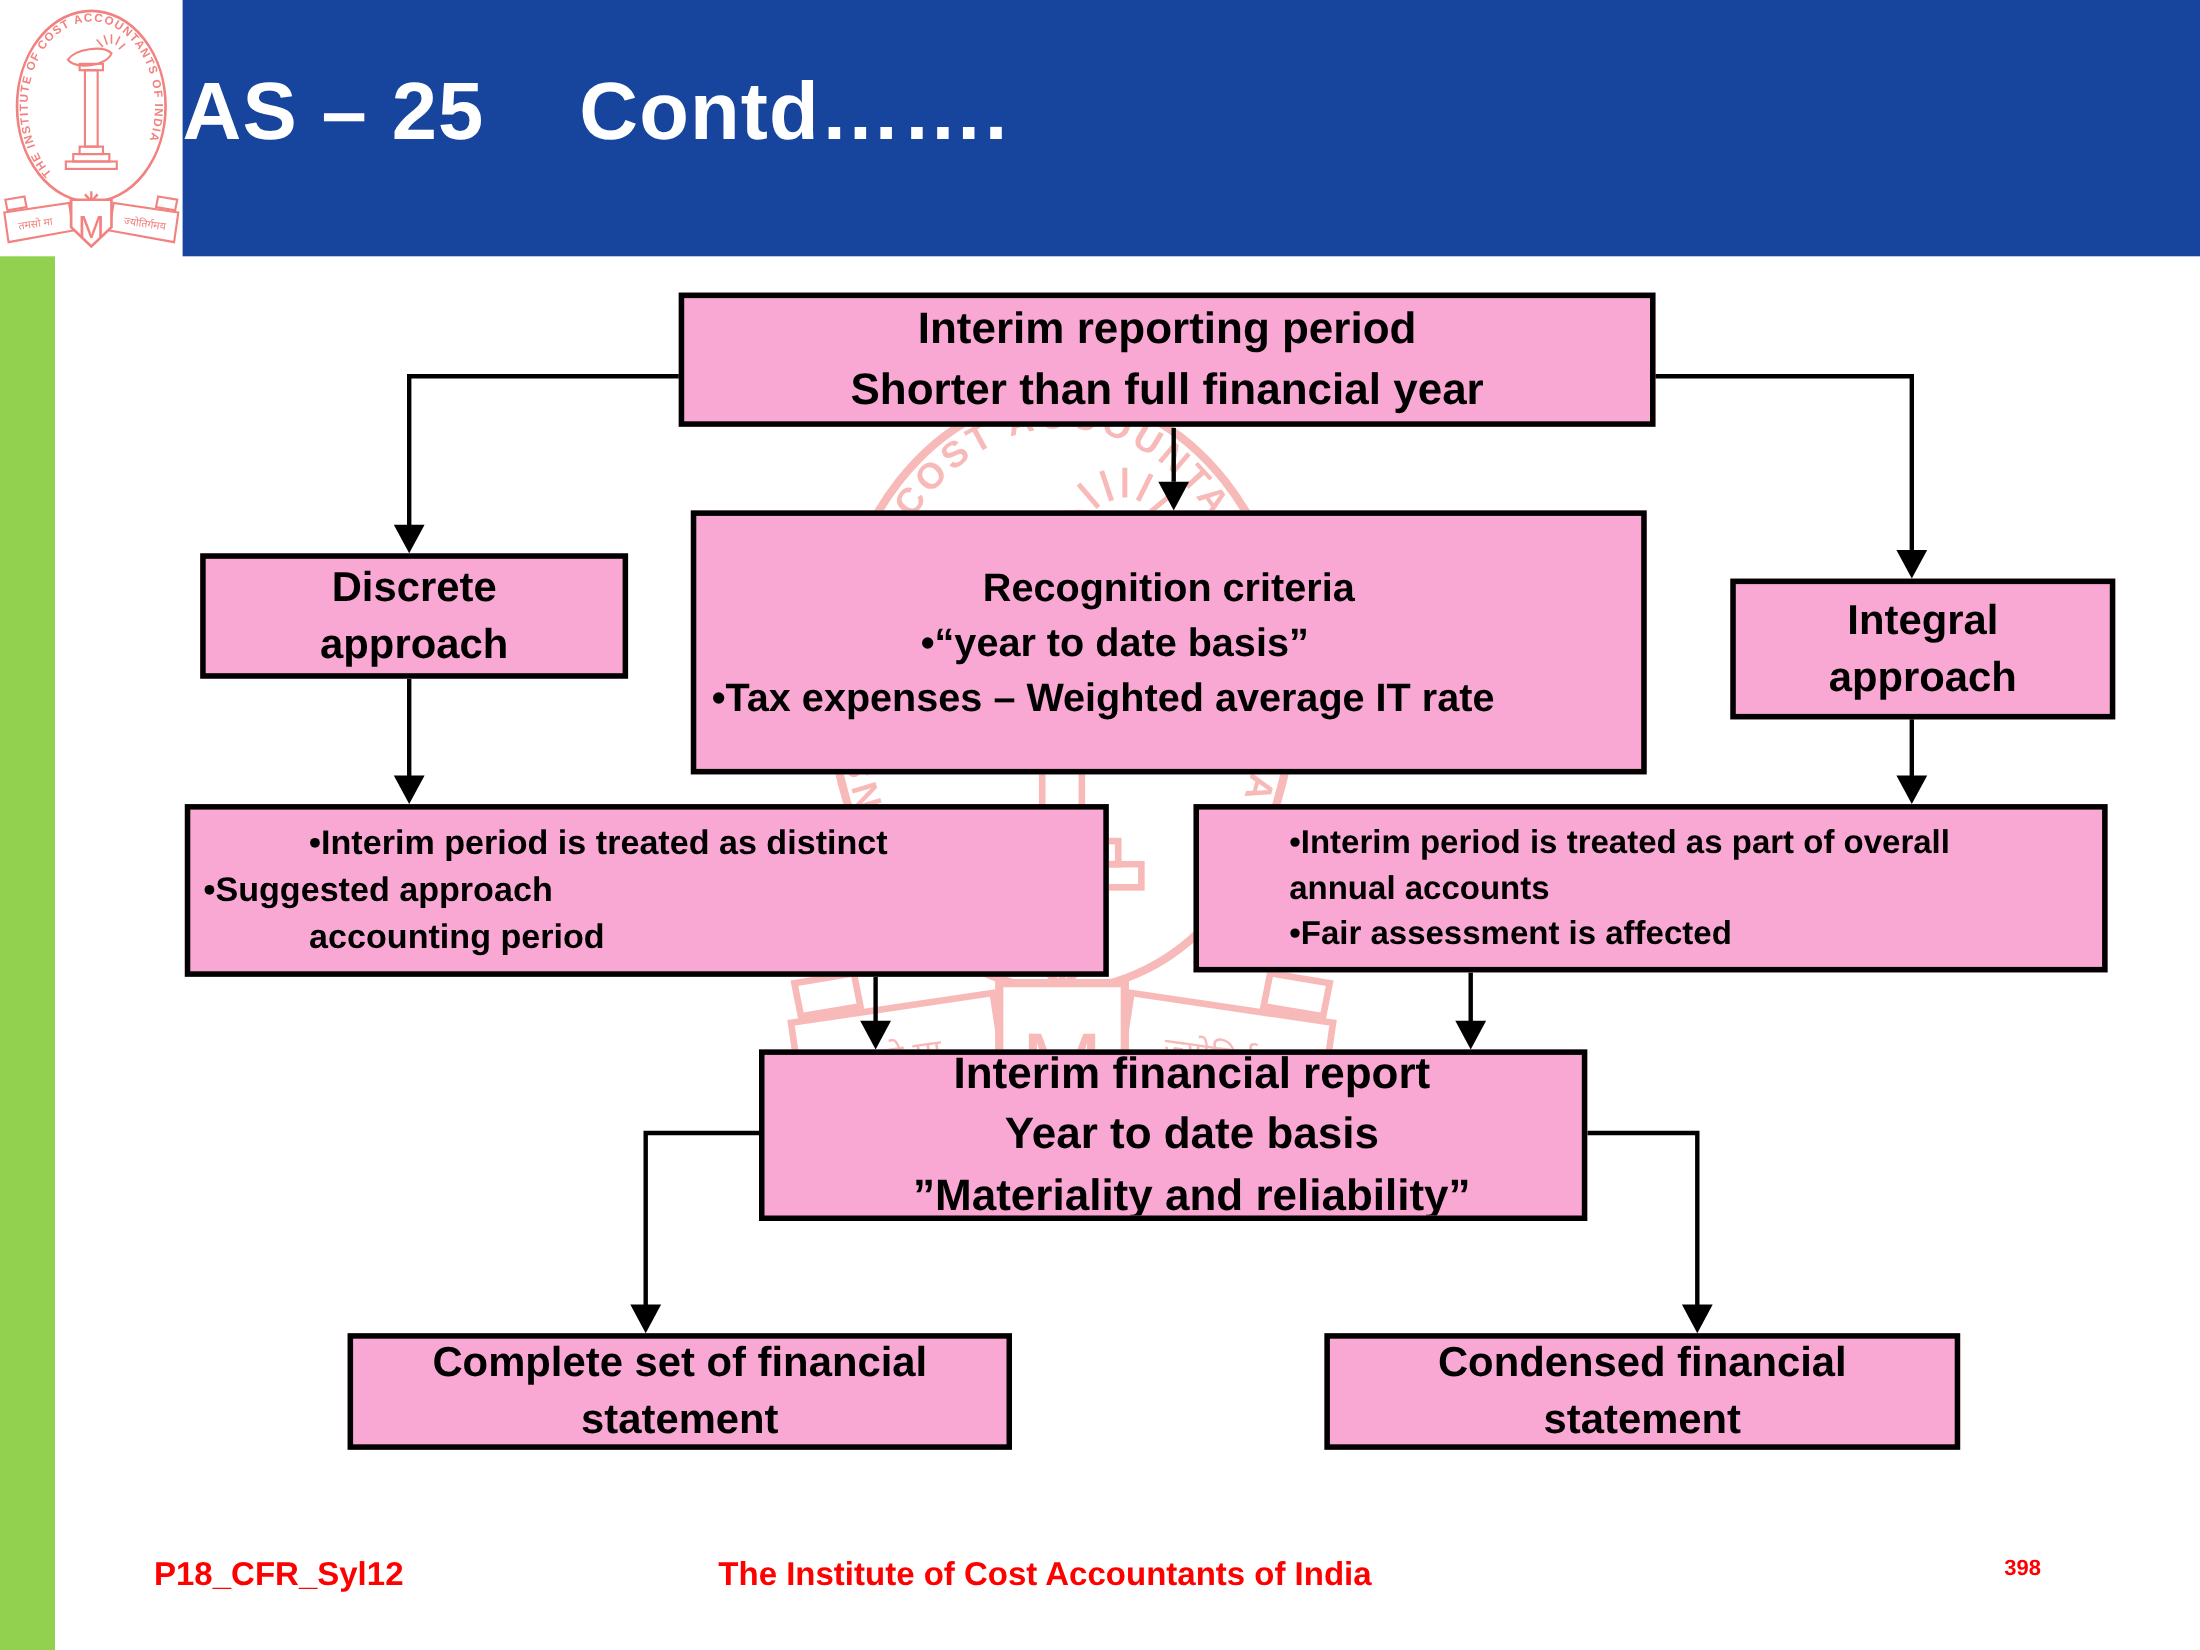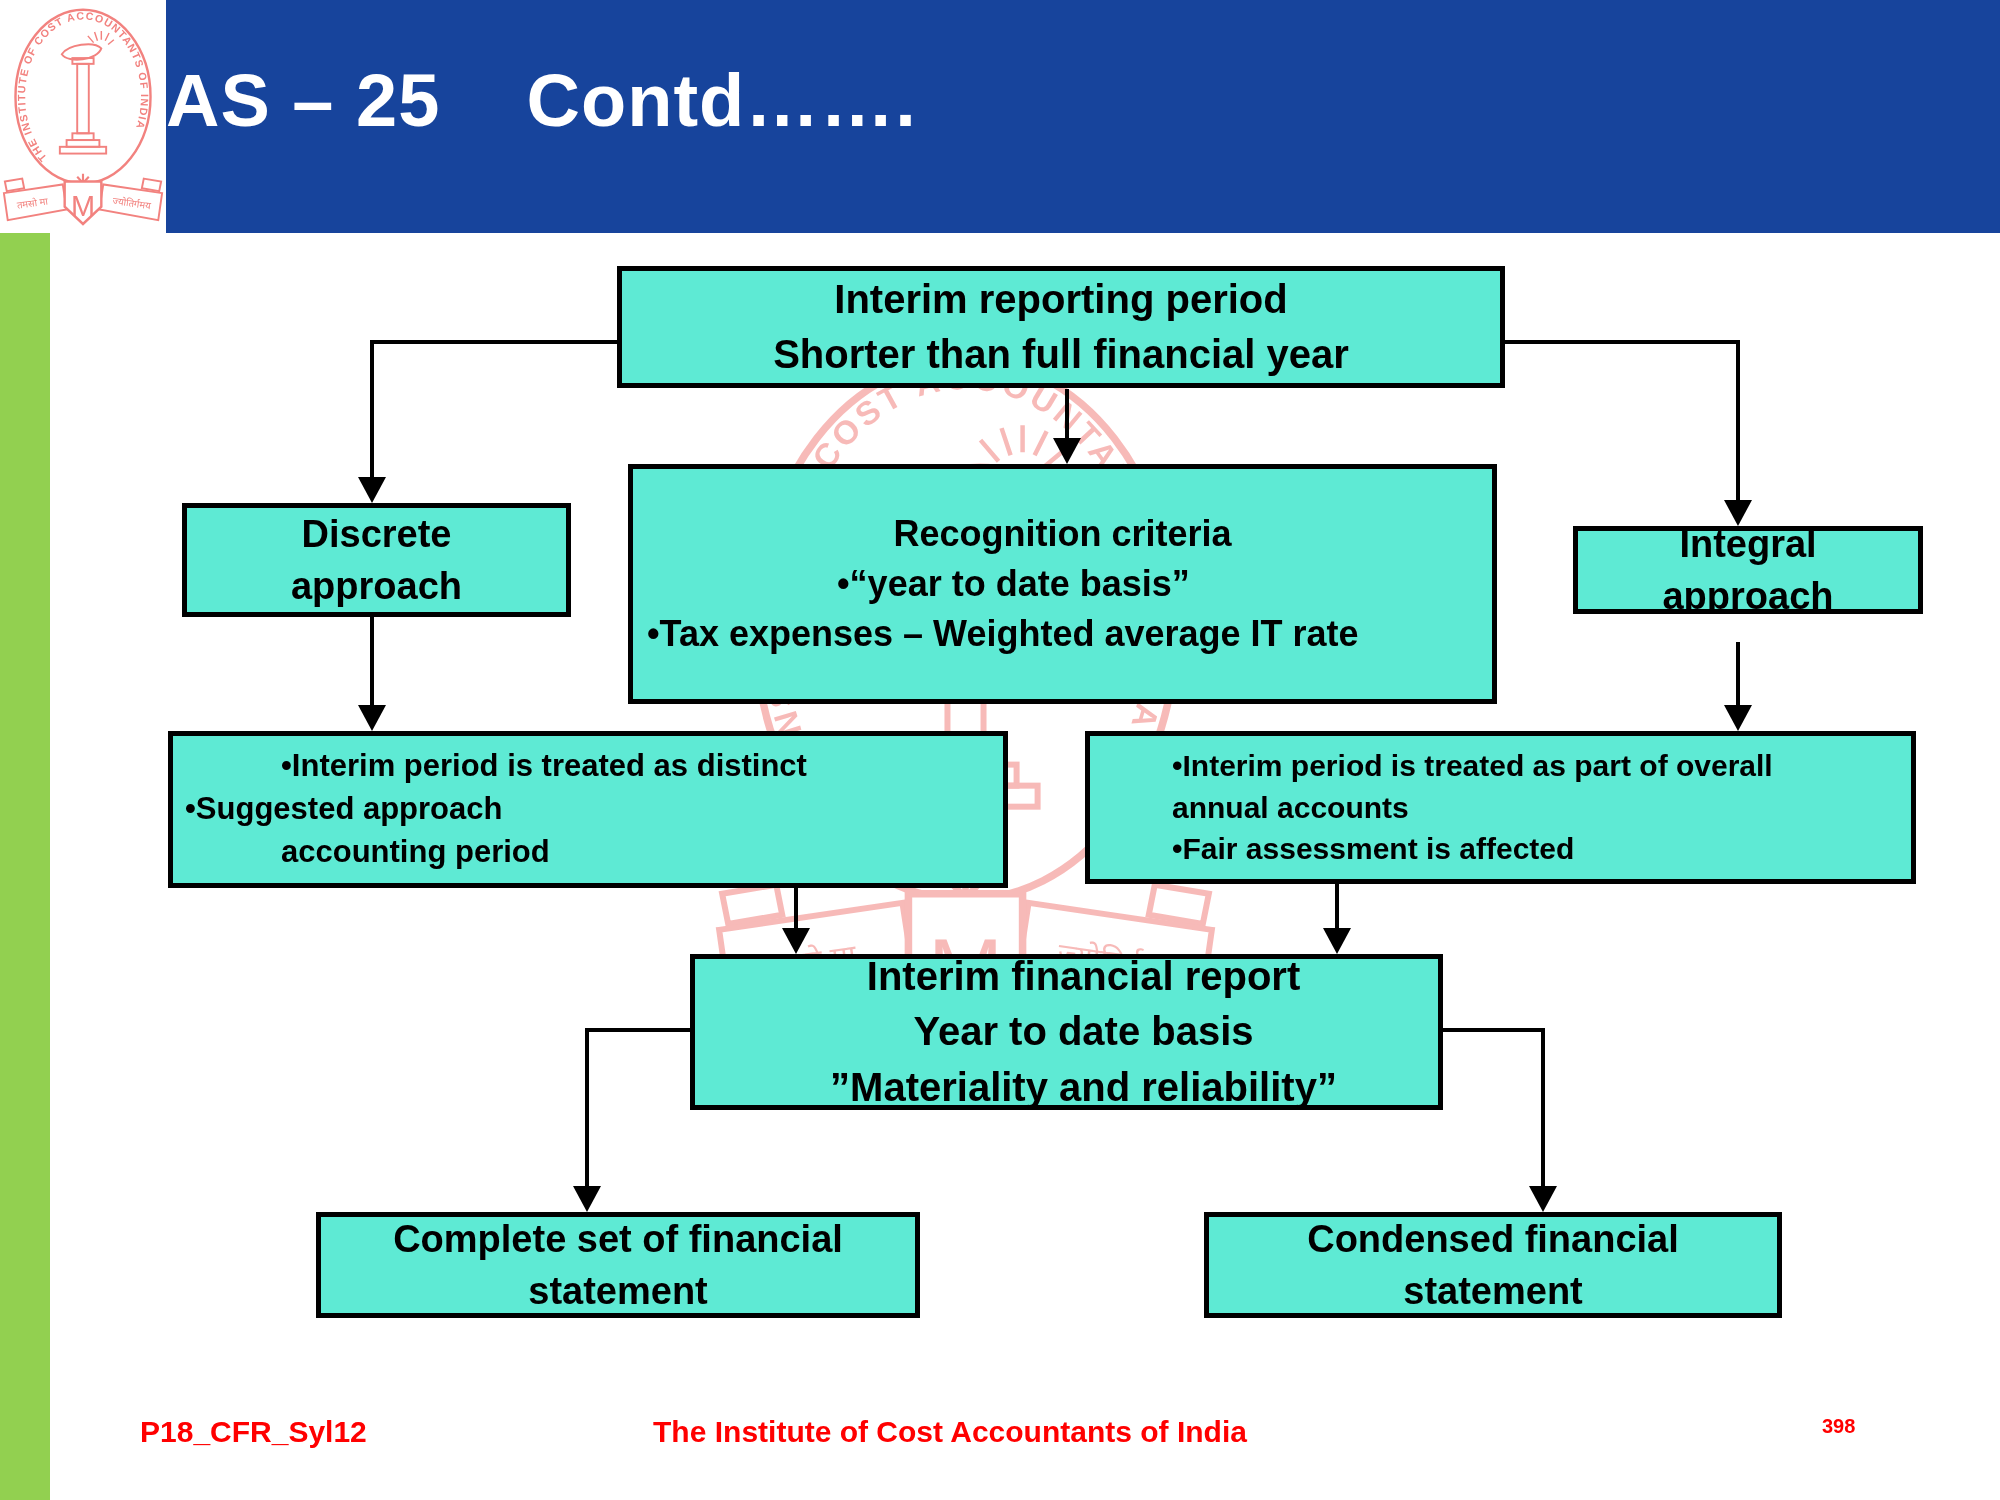"Interim reporting period" .fbox { background: #5eead4 -> #f9a8d4 }
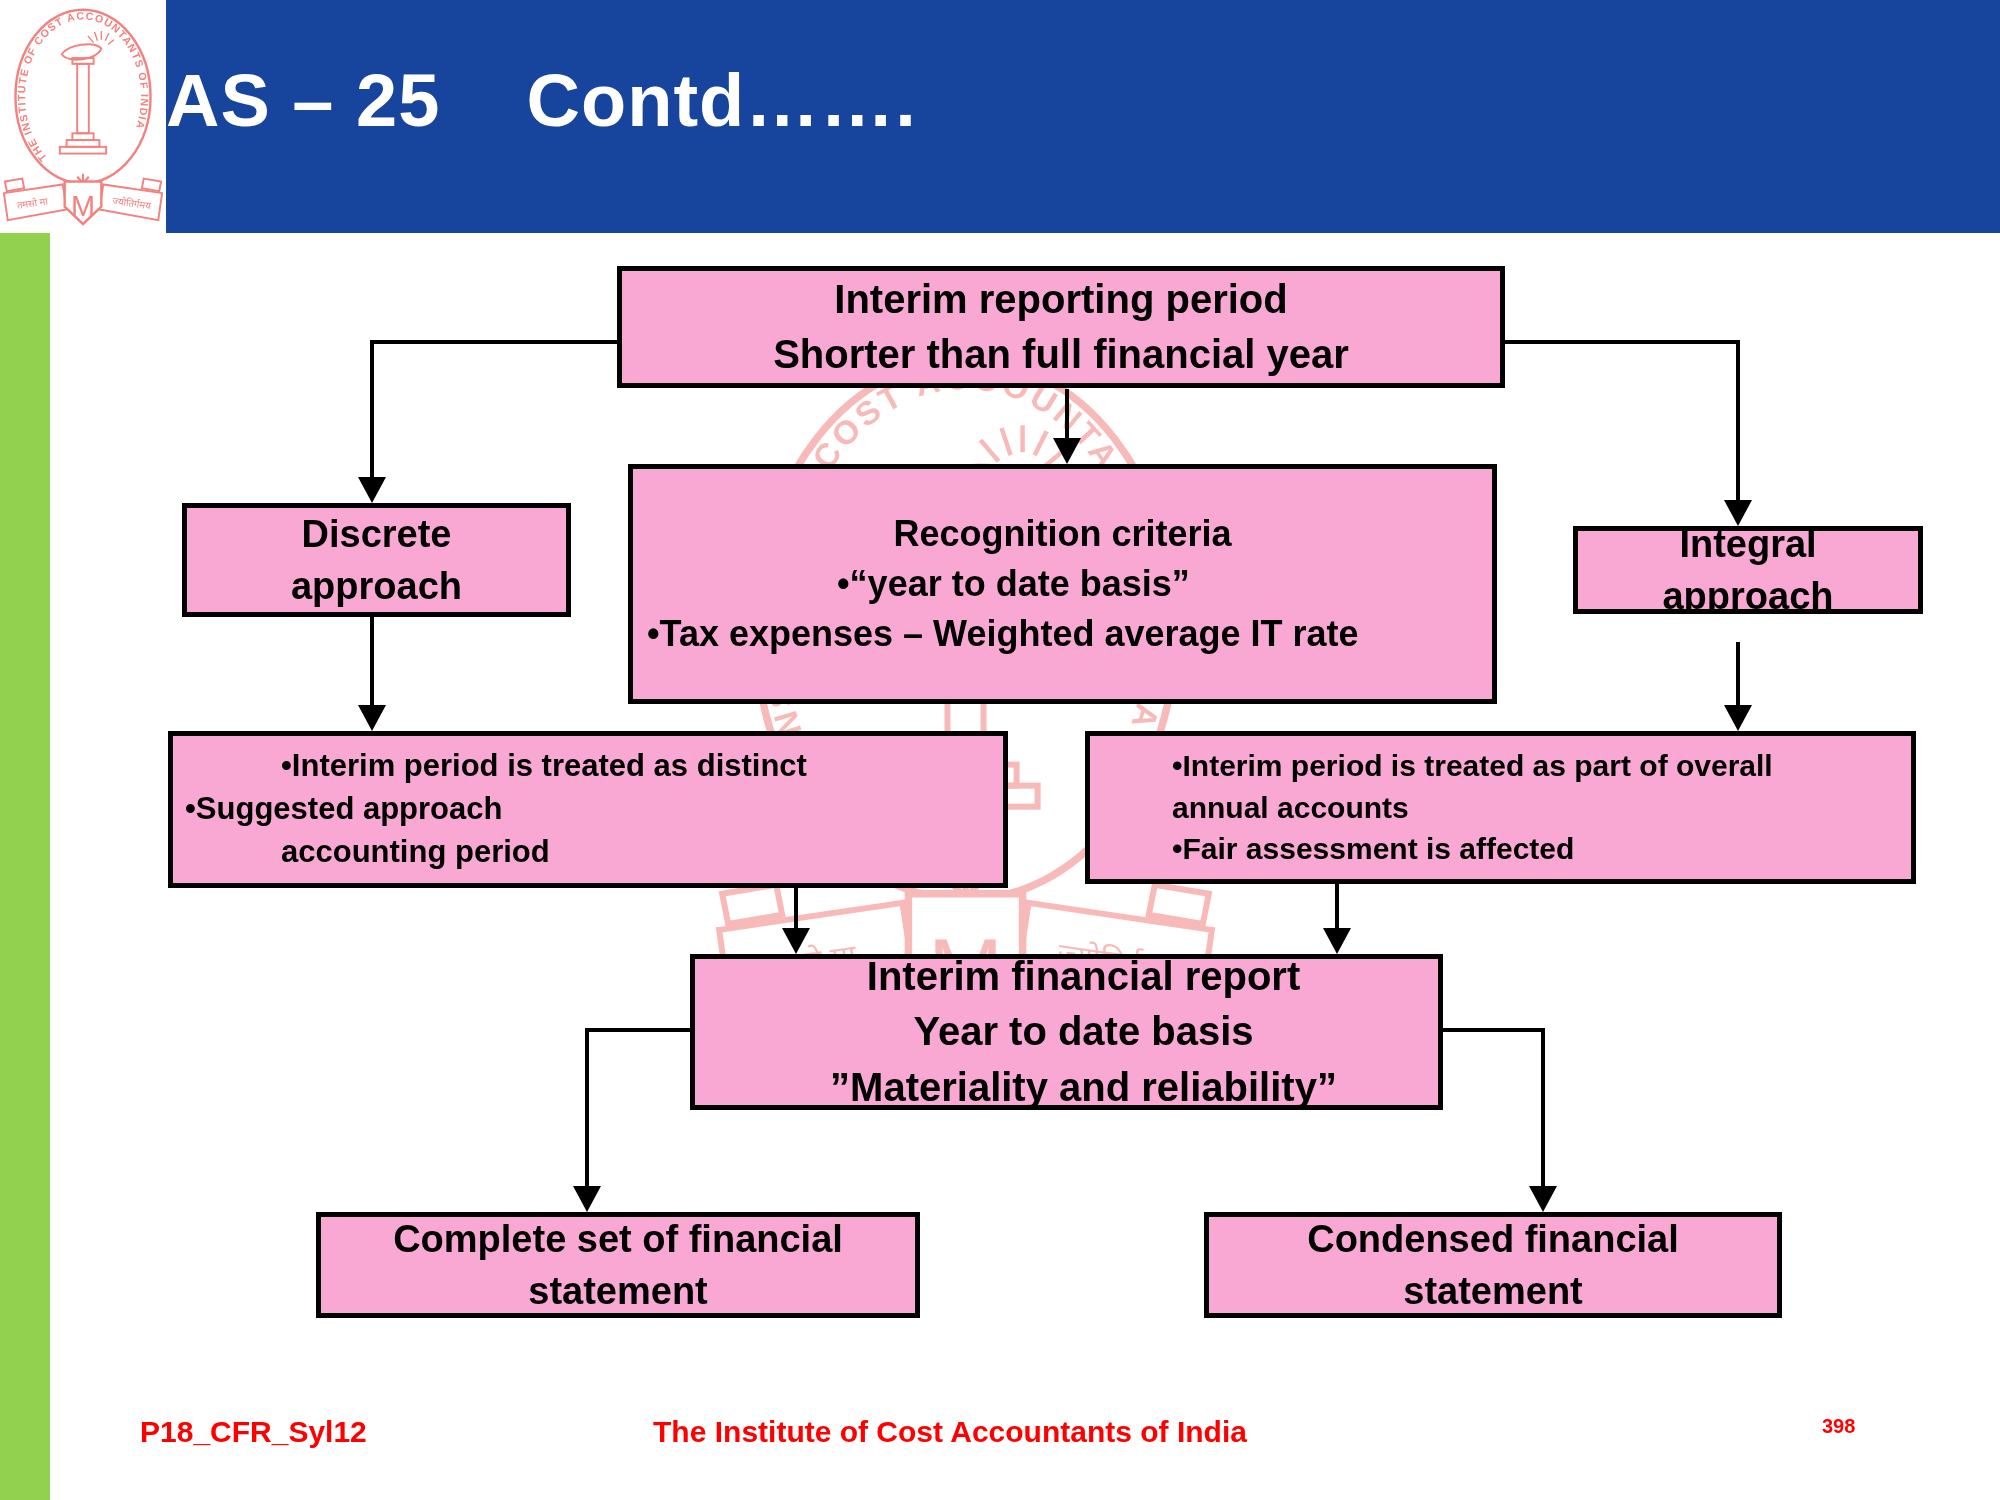"Integral" .b-integral { height: 88px -> 128px }
